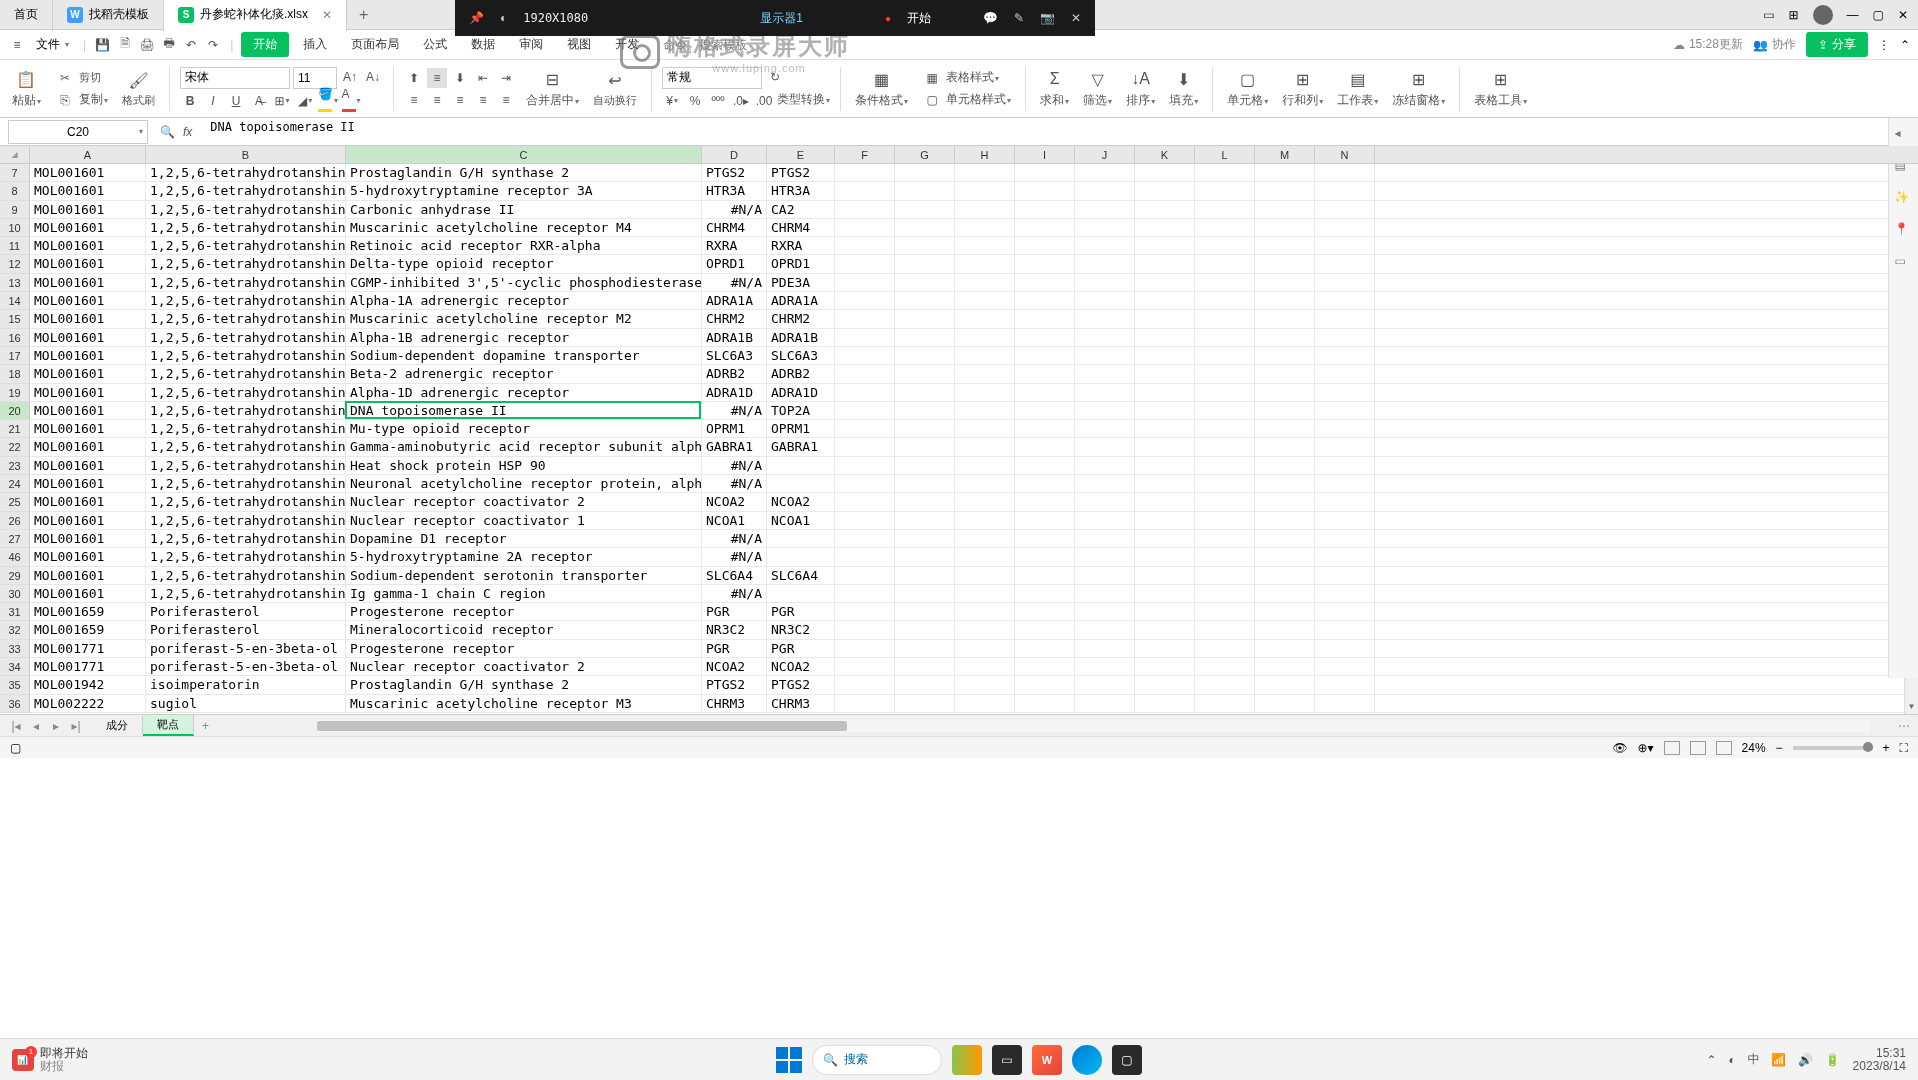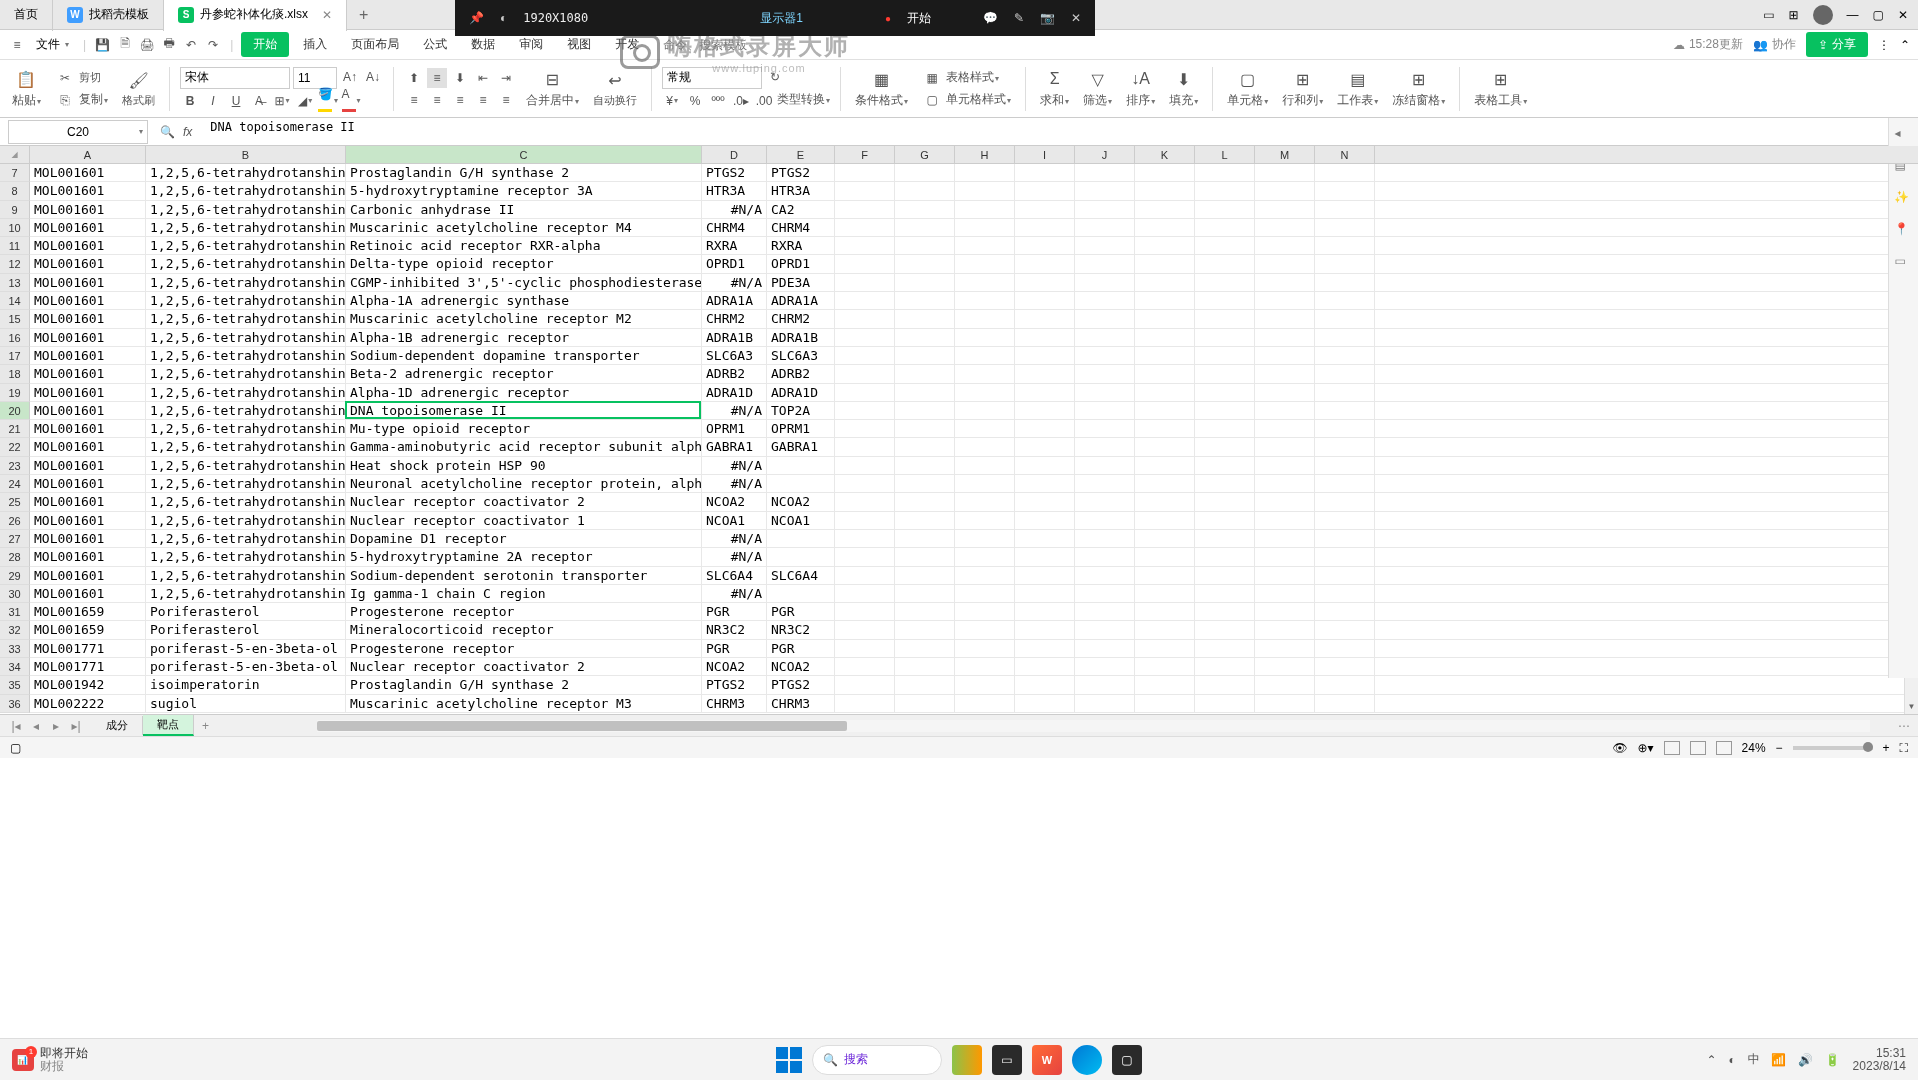"Alpha-1A adrenergic synthase" div.cell { text: synthase -> receptor }
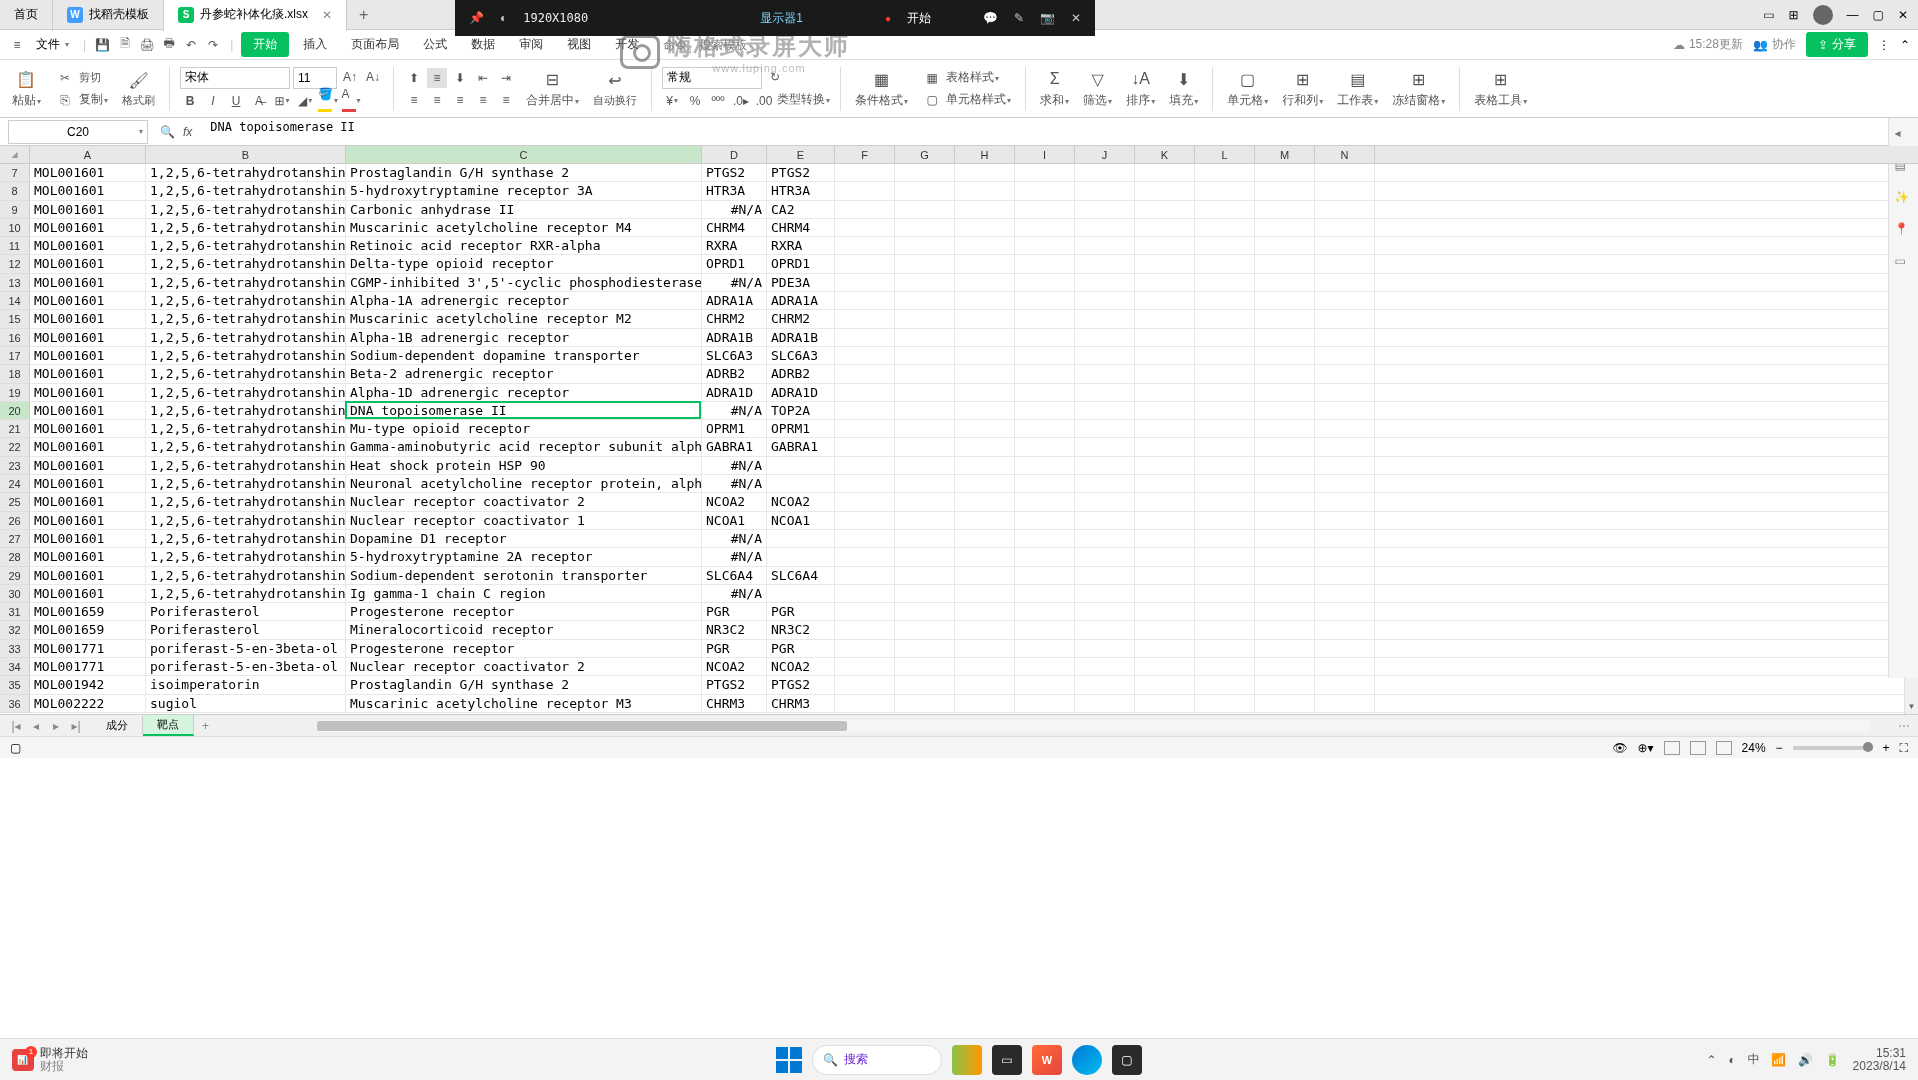"28" div.row-h { text: 28 -> 46 }
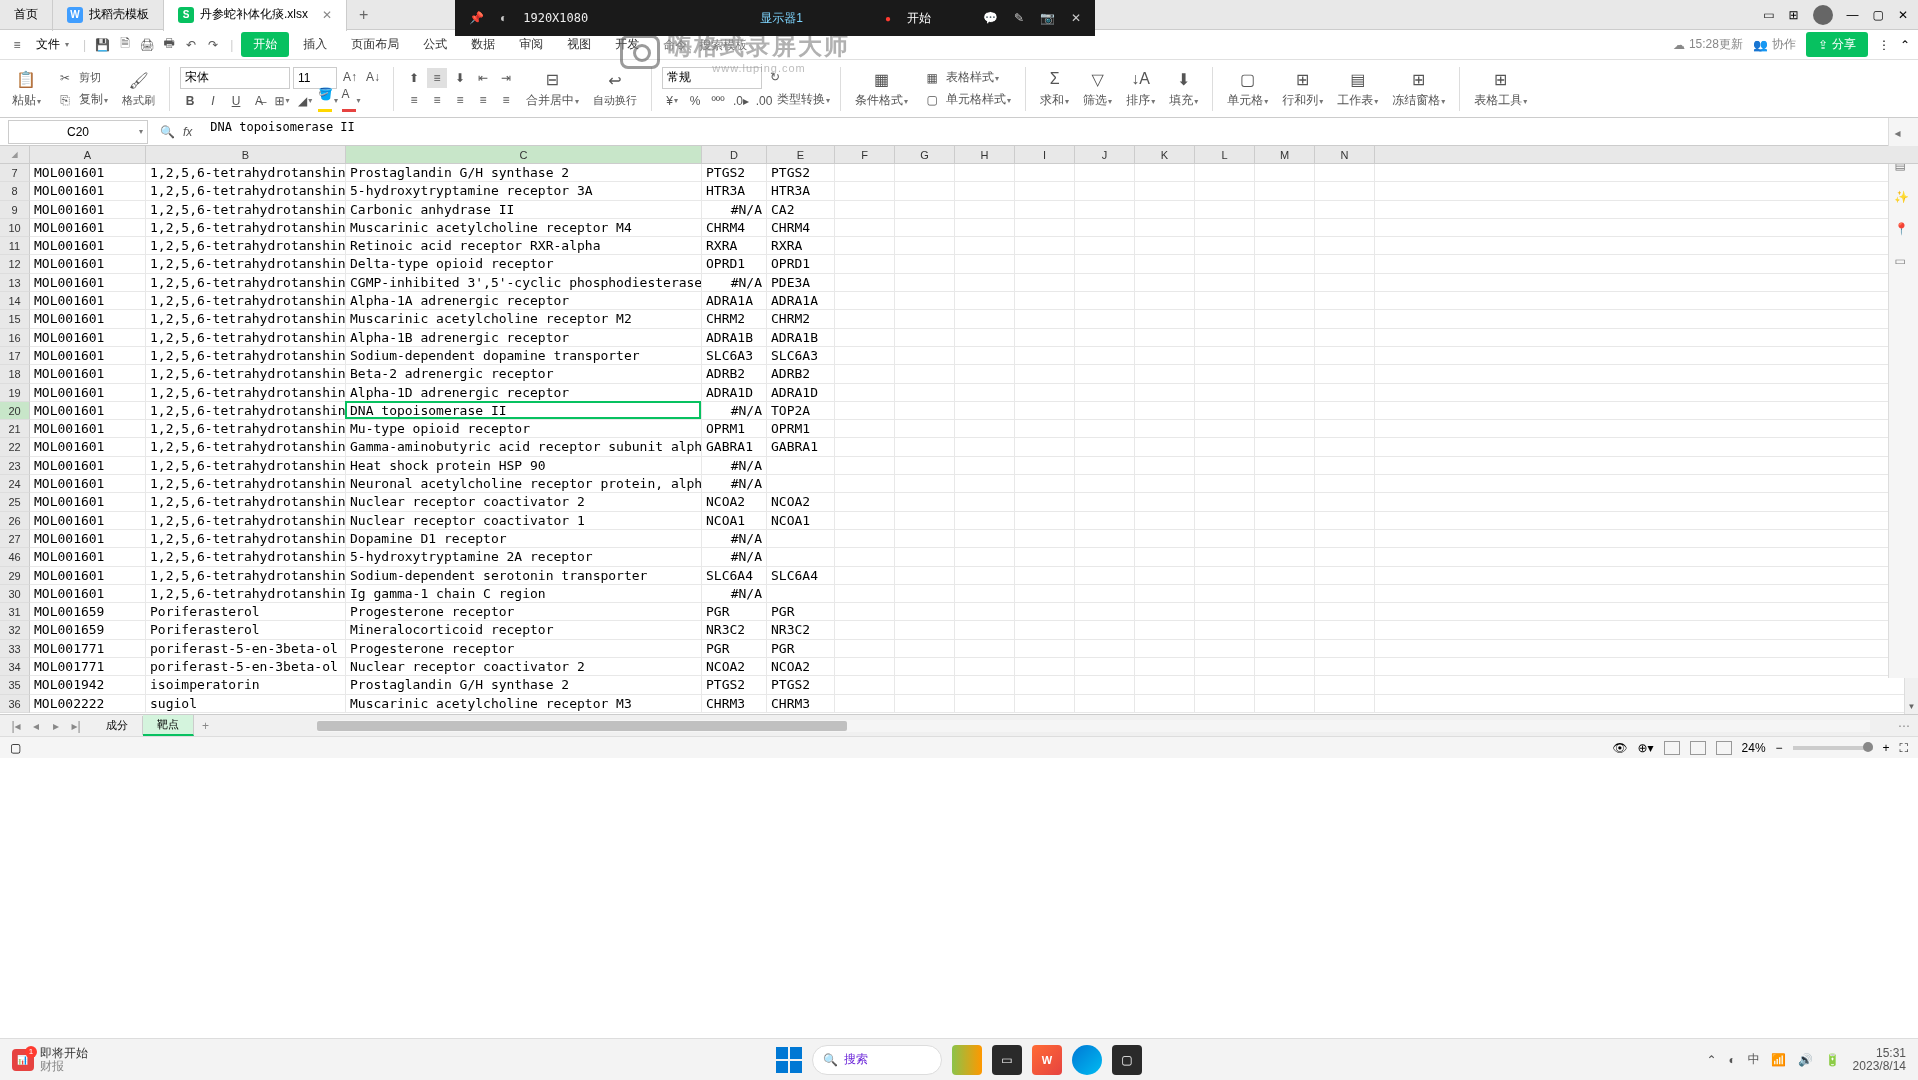"搜索" span { color: #6d28d9 -> #0369a1 }
